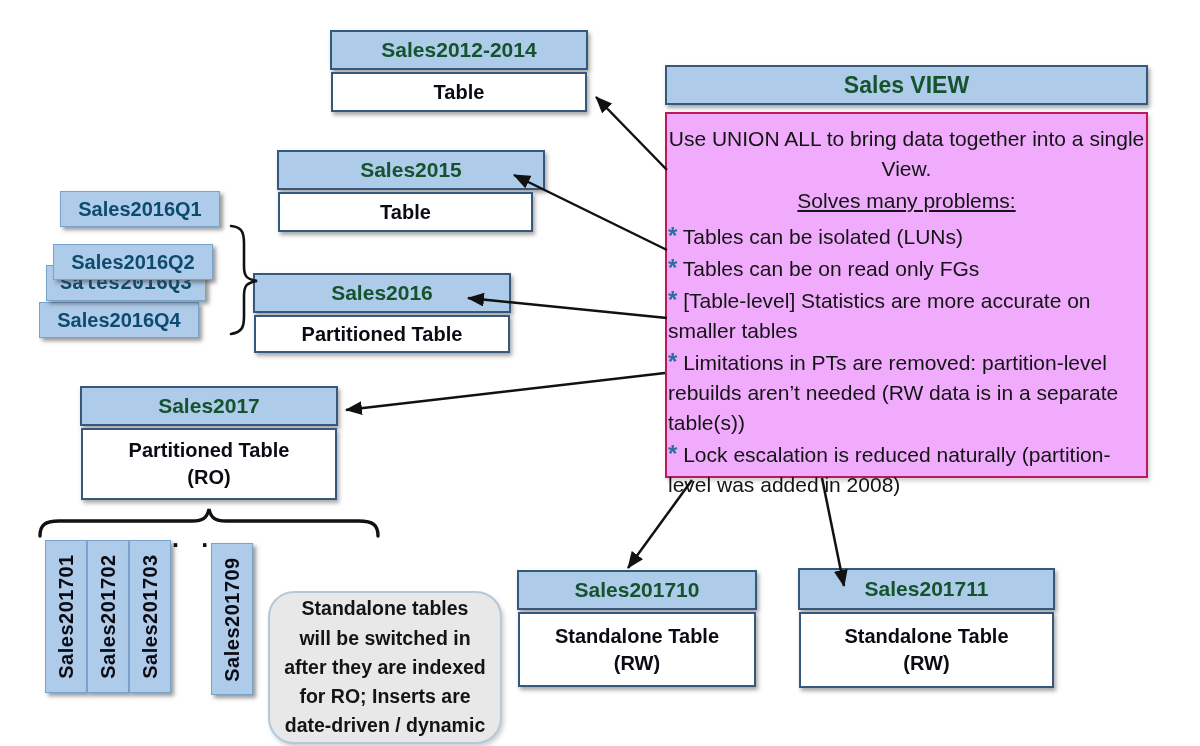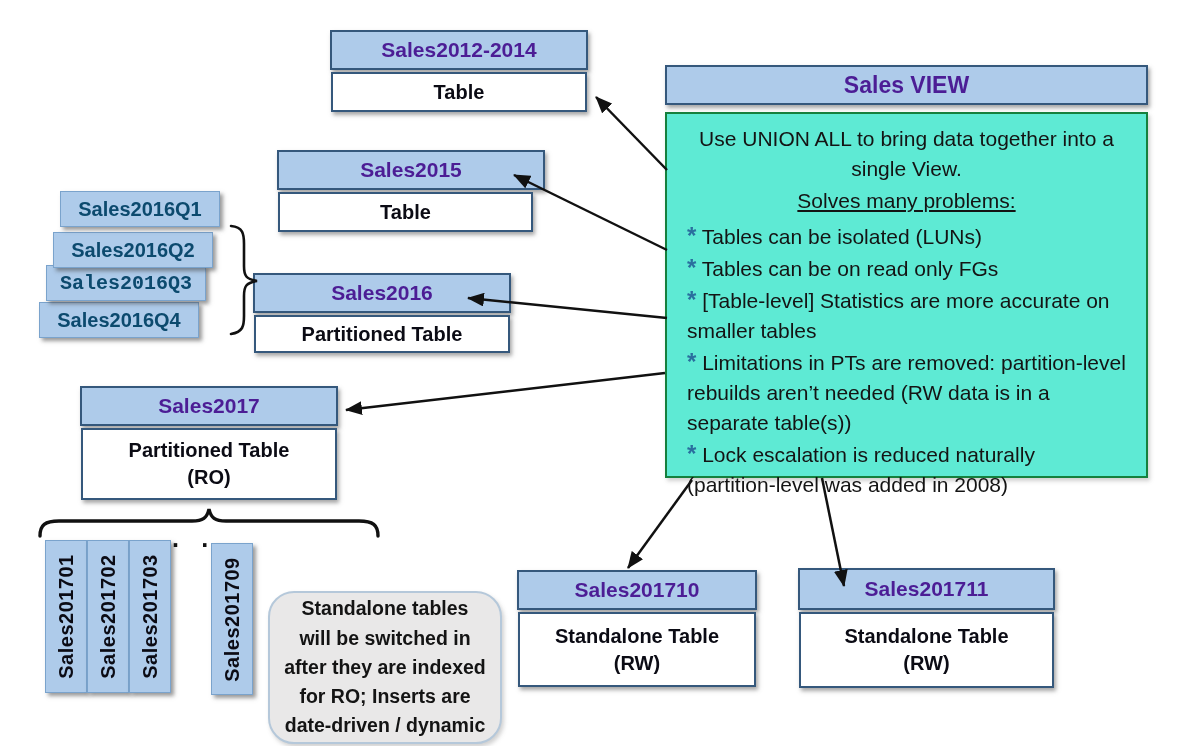"Sales2012-2014" .tbl-header { color: #4c1d95 -> #14532d }
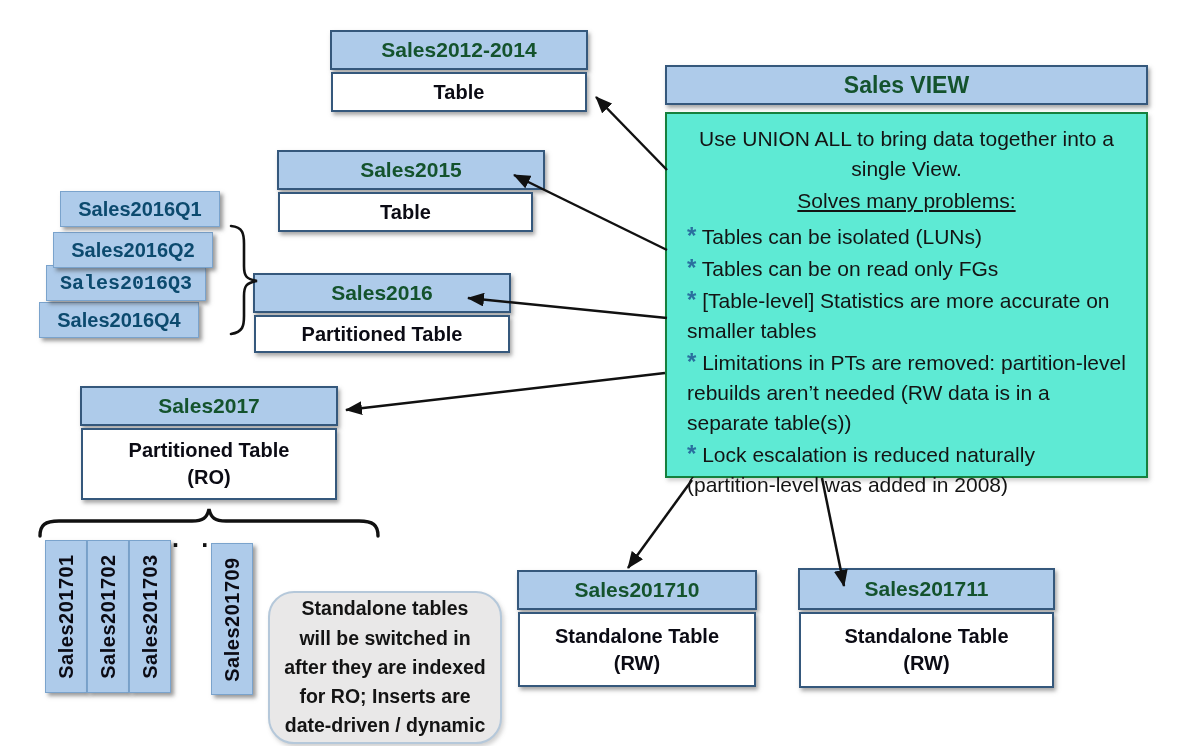"Use UNION ALL to bring" .panel { background: #5eead4 -> #f0abfc; border: 2px solid #15803d -> 2px solid #be185d; padding: 8px 20px -> 8px 1px }
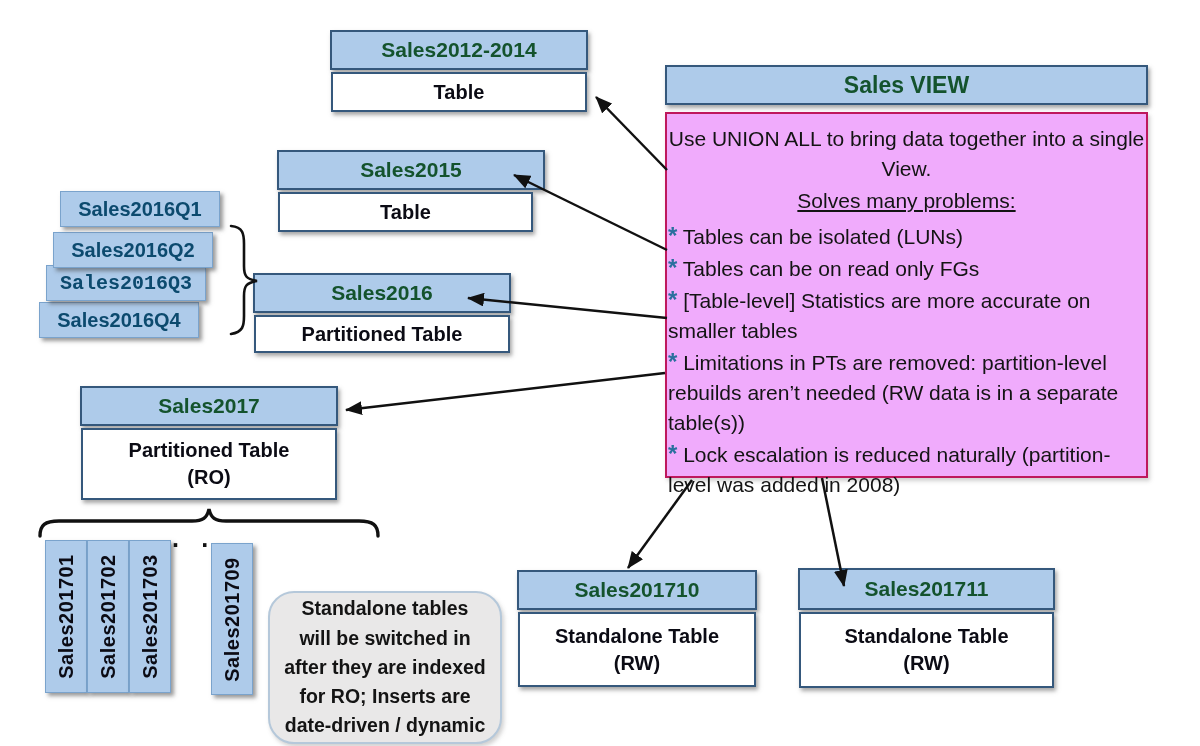"Sales2016Q2" div.abs { top: 232px -> 244px }
